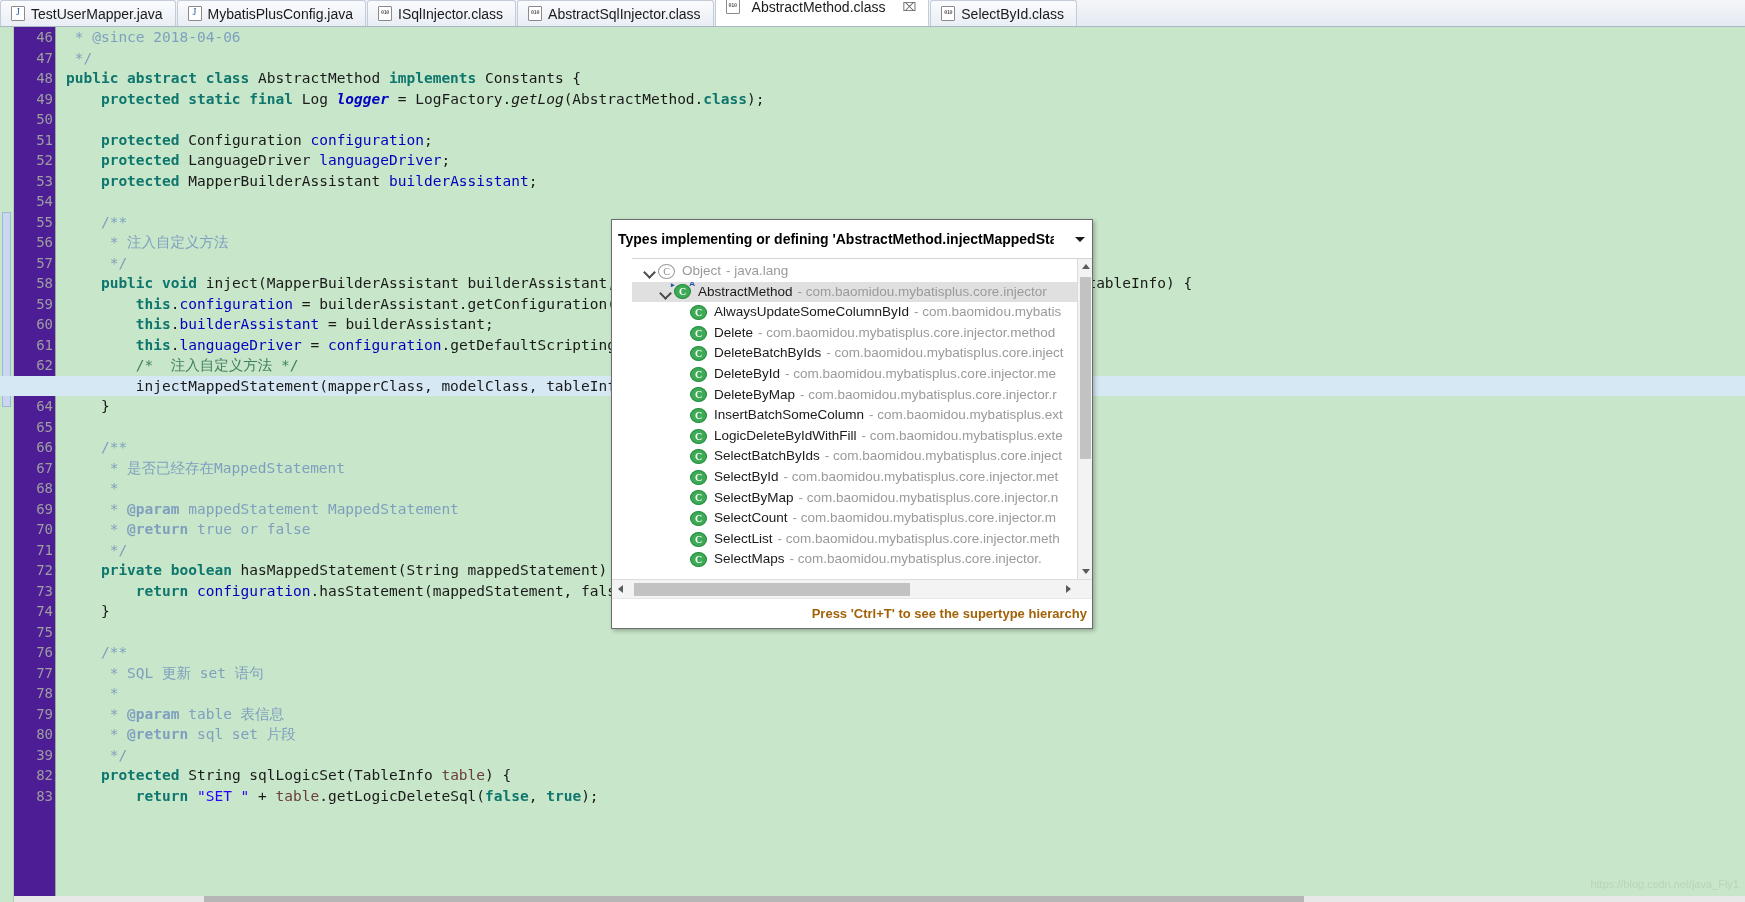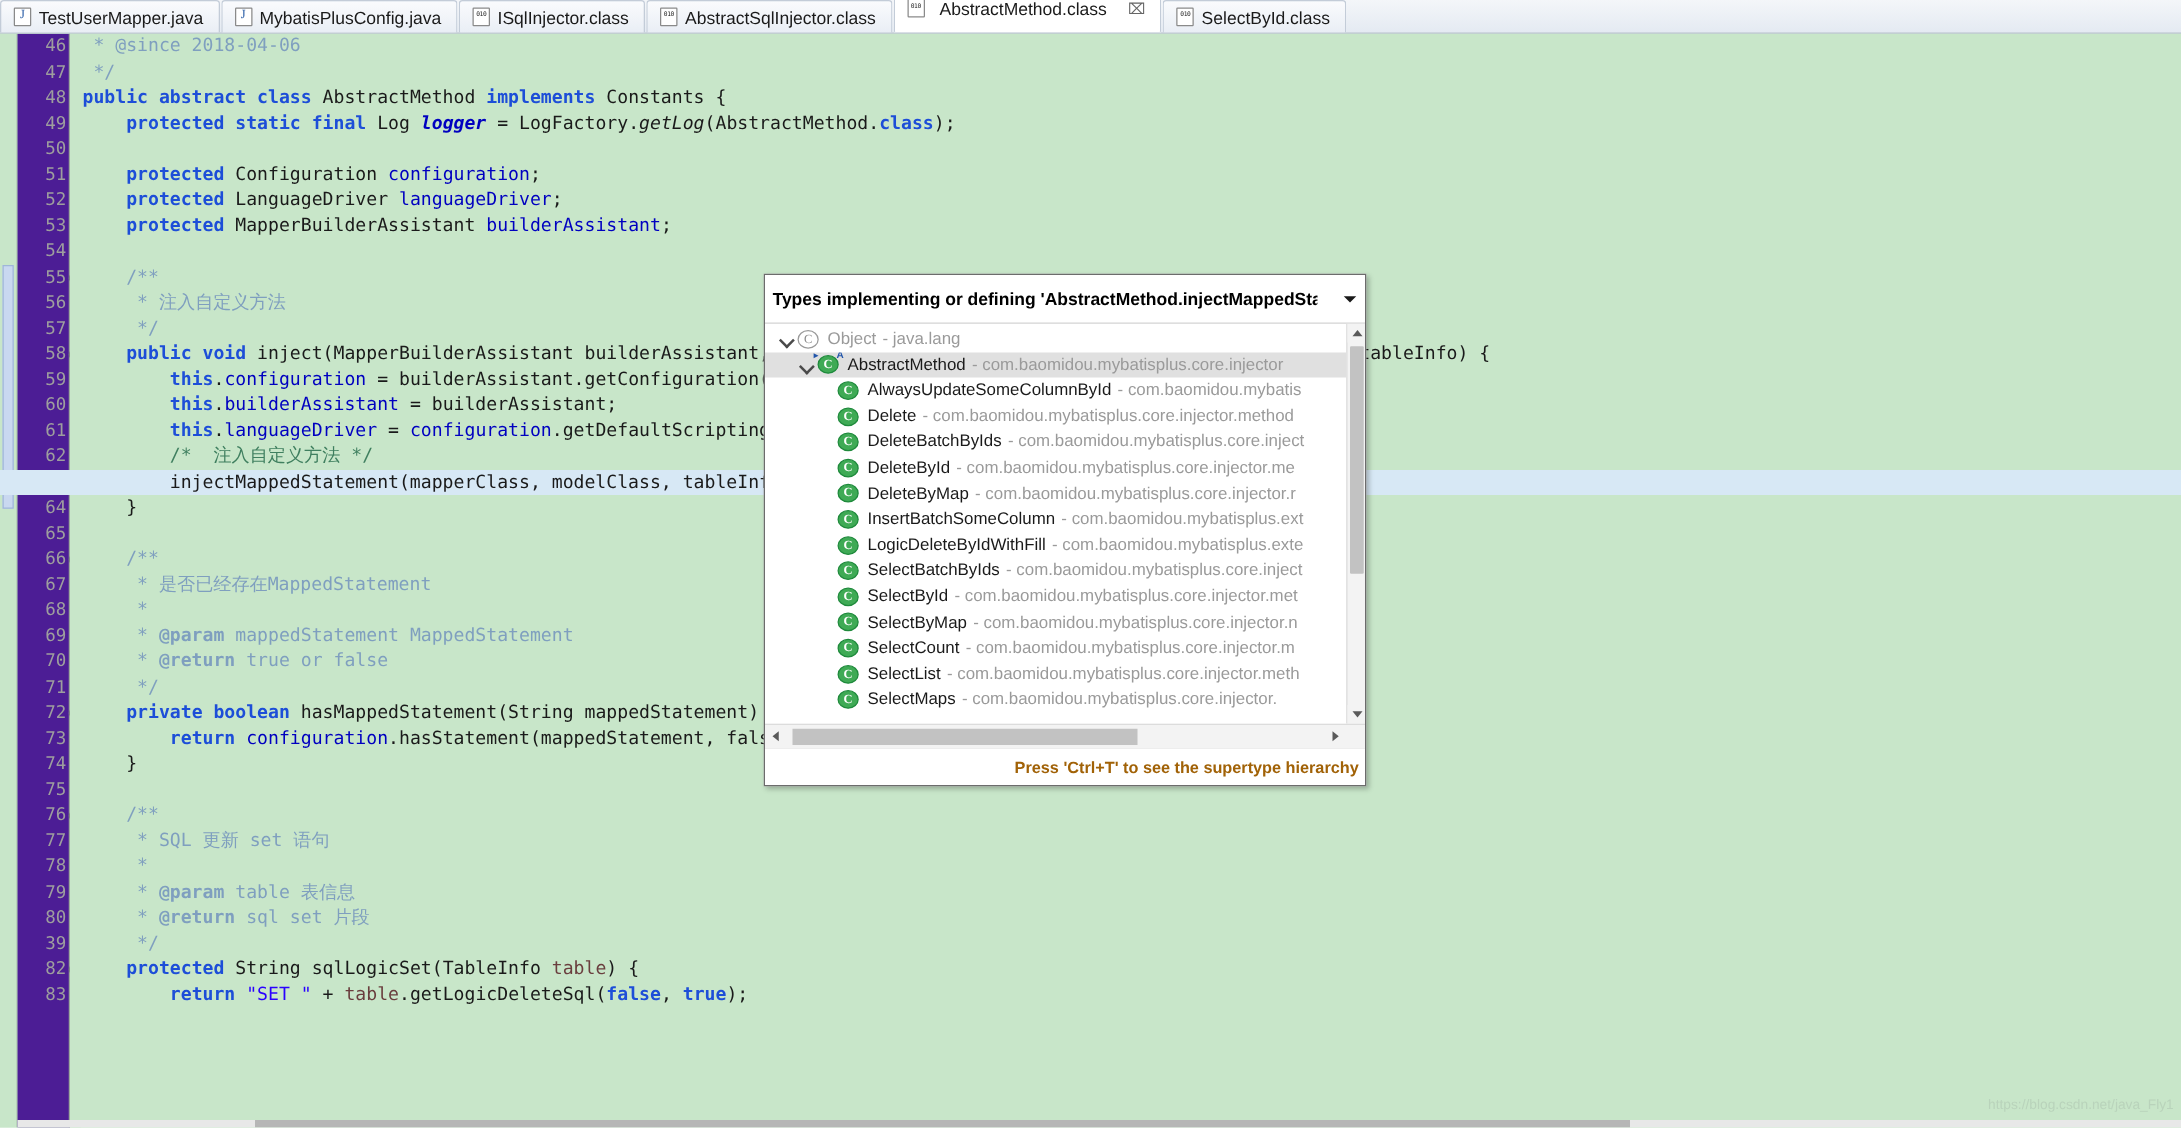"public abstract class" .kw { color: #1d4ed8 -> #0f766e }
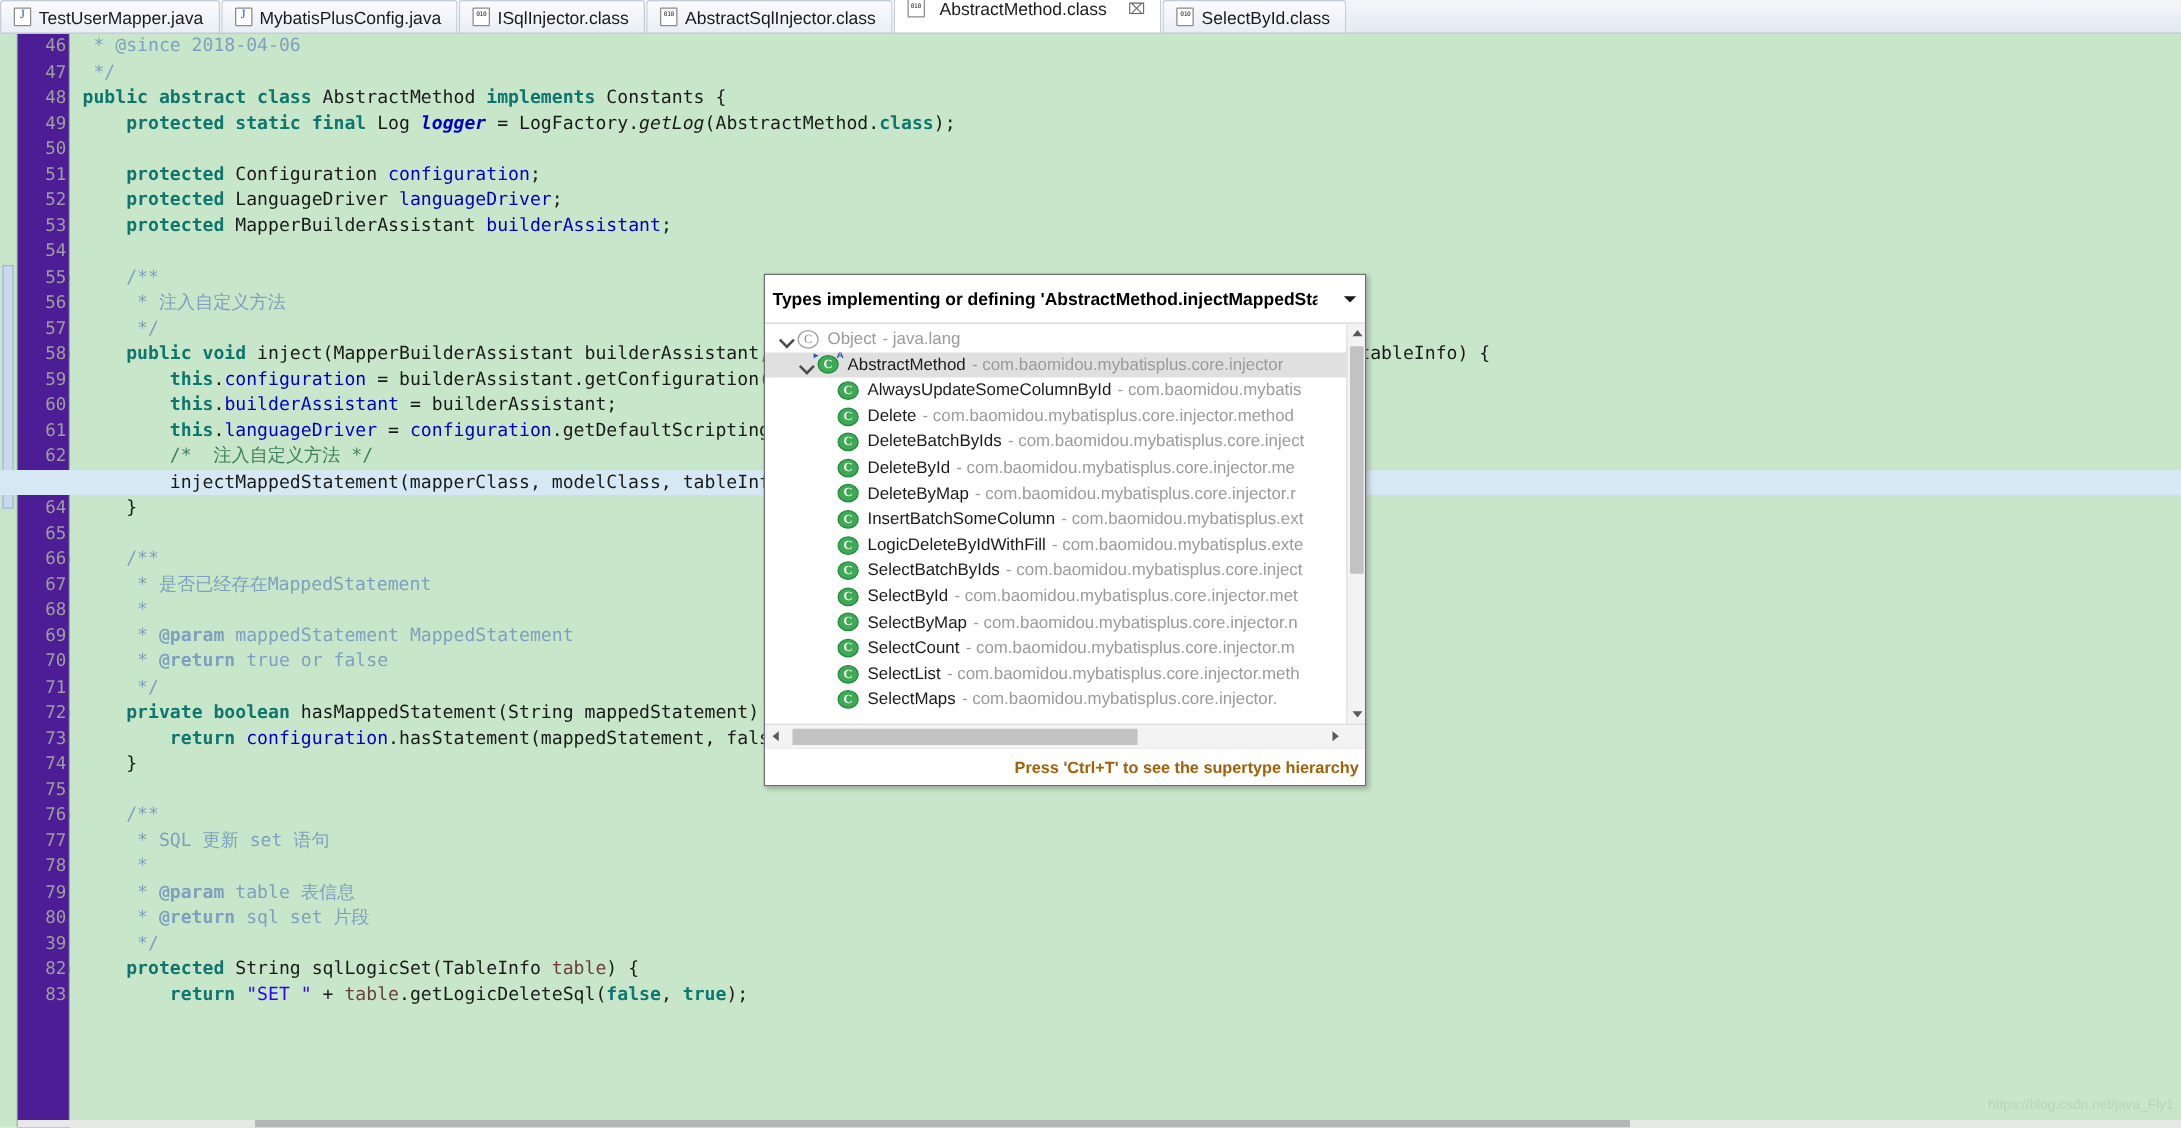"Object" #tree-wrap { margin-left: none -> 20px }
